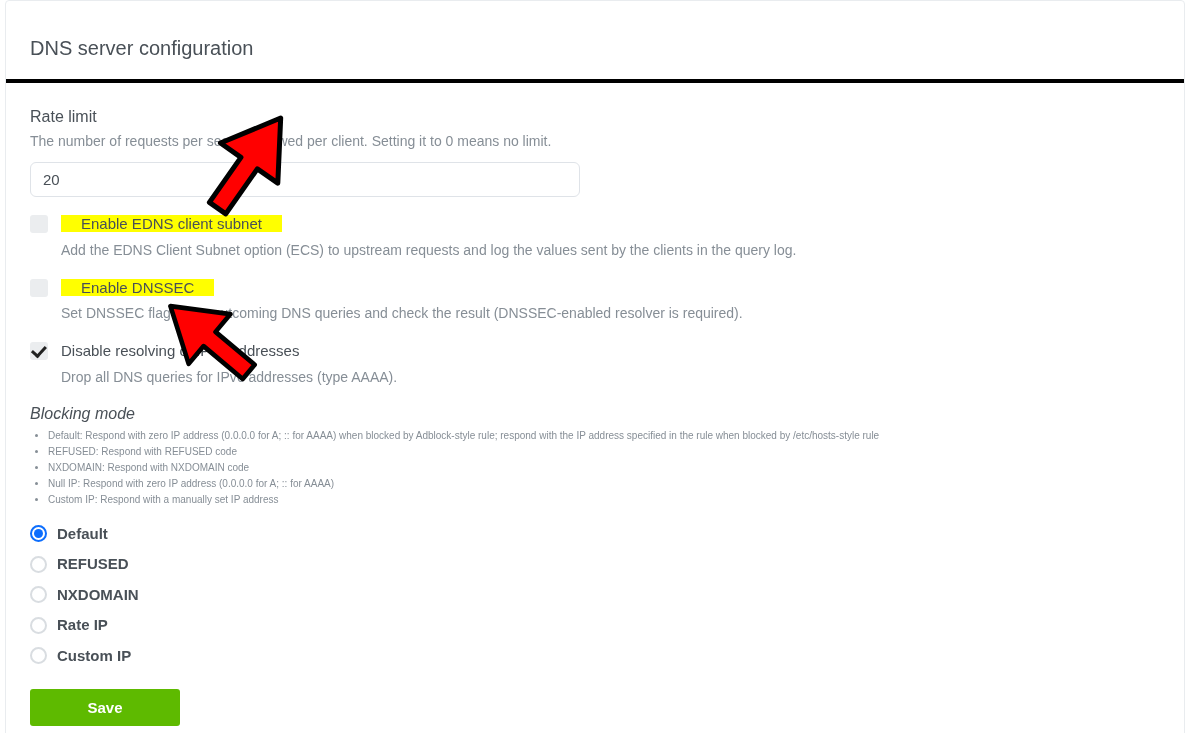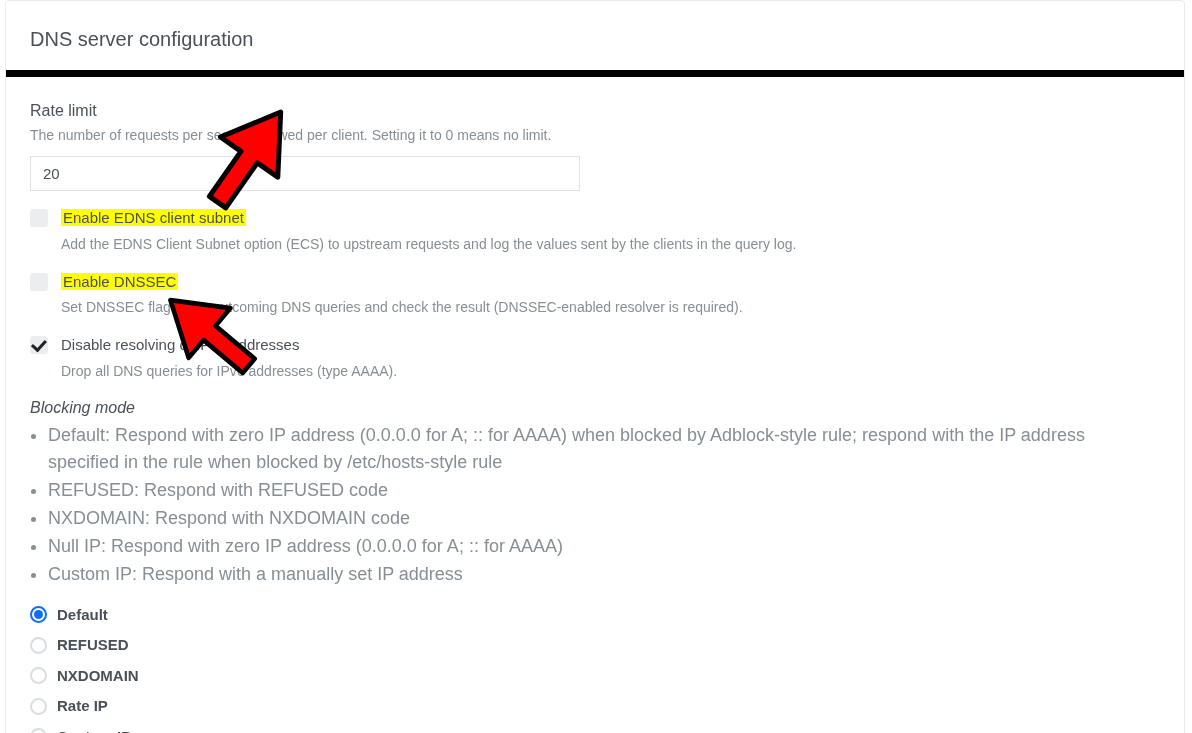"DNS server configuration" .card-header { border-bottom: 7px solid #000000 -> 4px solid #000000; padding: 23px 24px 16px 24px -> 32px 24px 16px 24px }
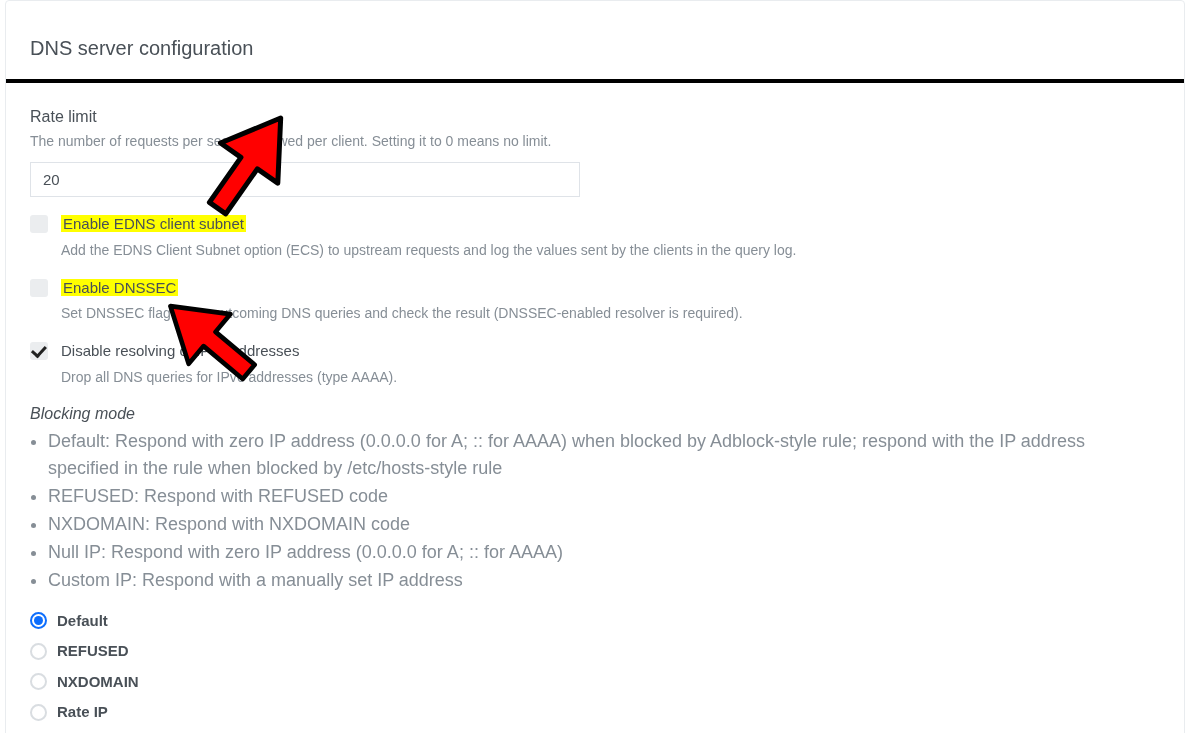"20" .text-input { border-radius: 0 -> 6px }
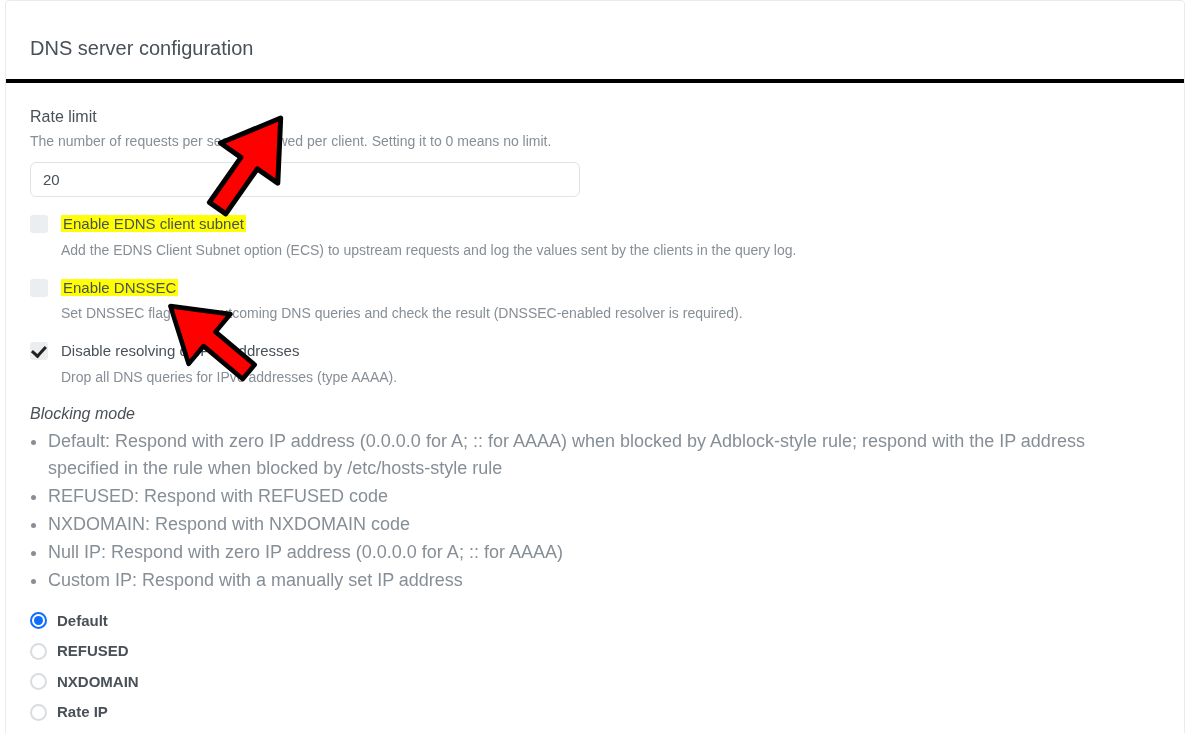"Enable EDNS client subnet" .highlight { padding: 0 2px -> 0 20px }
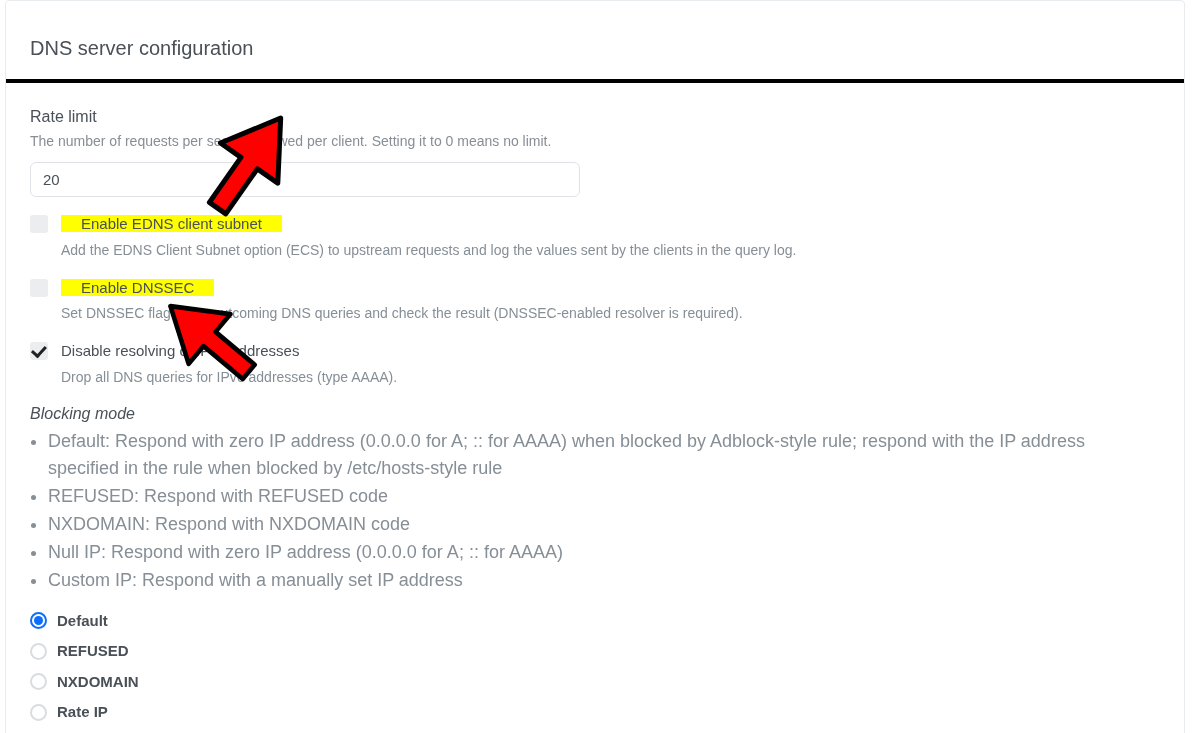"Default: Respond with zero IP" ul.bullets { font-size: 18px -> 10px }
